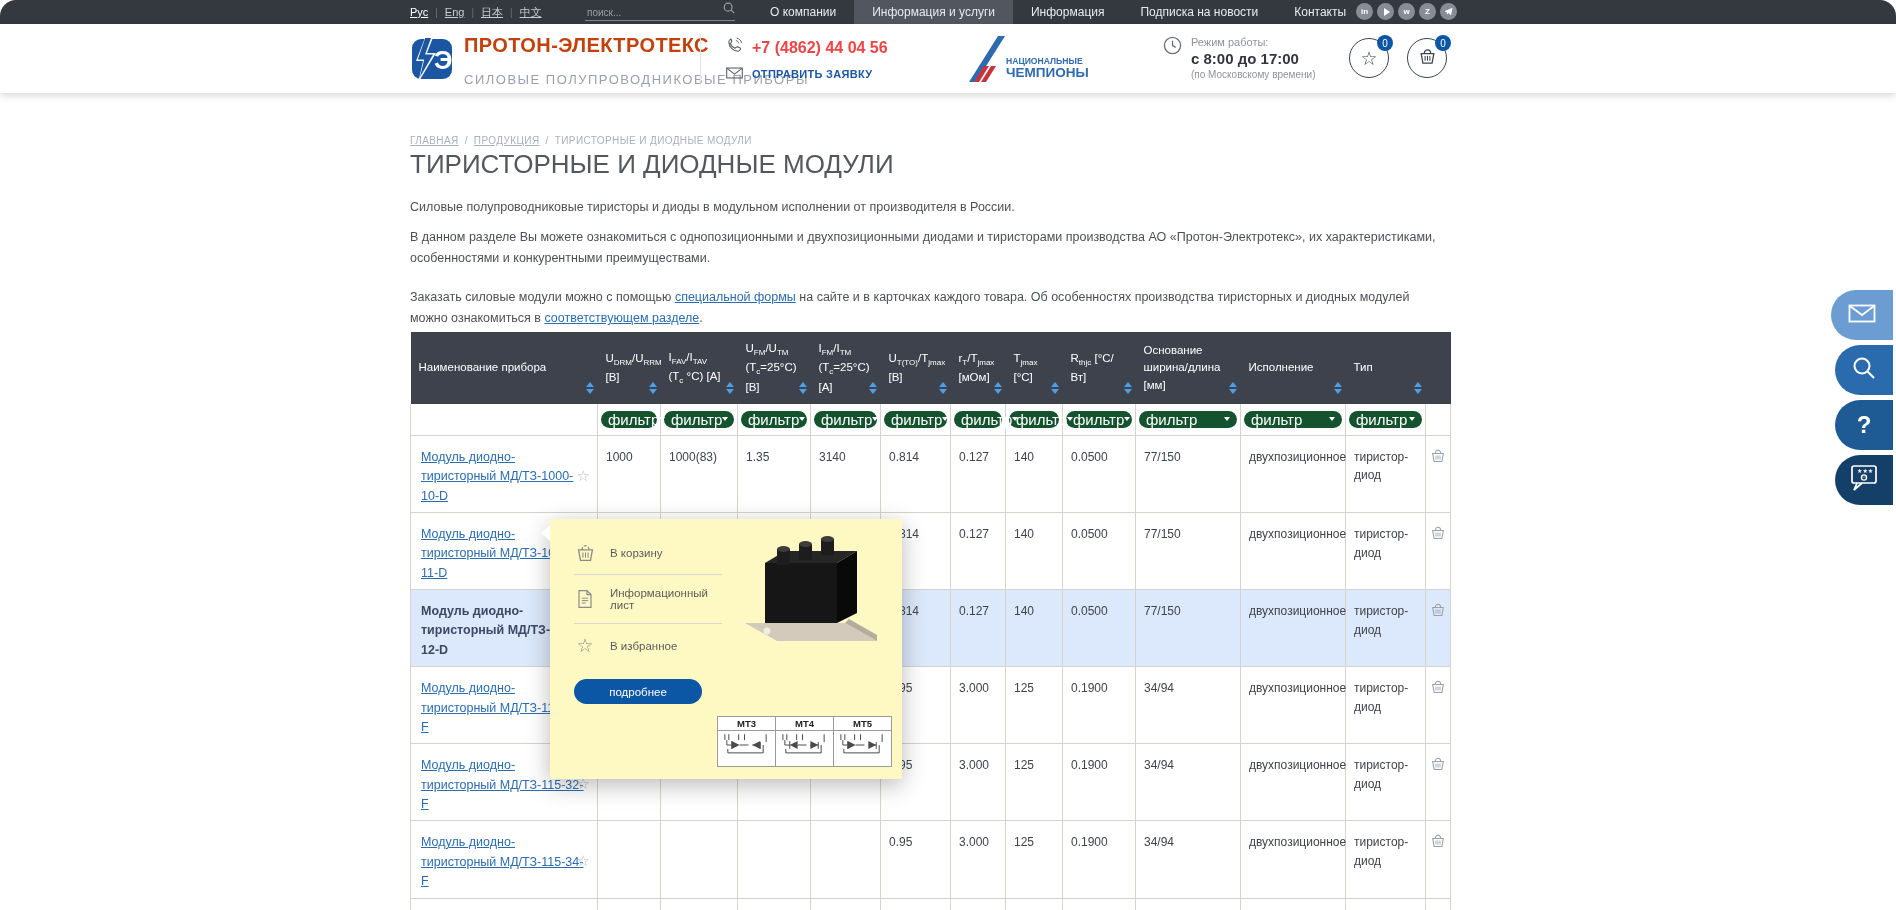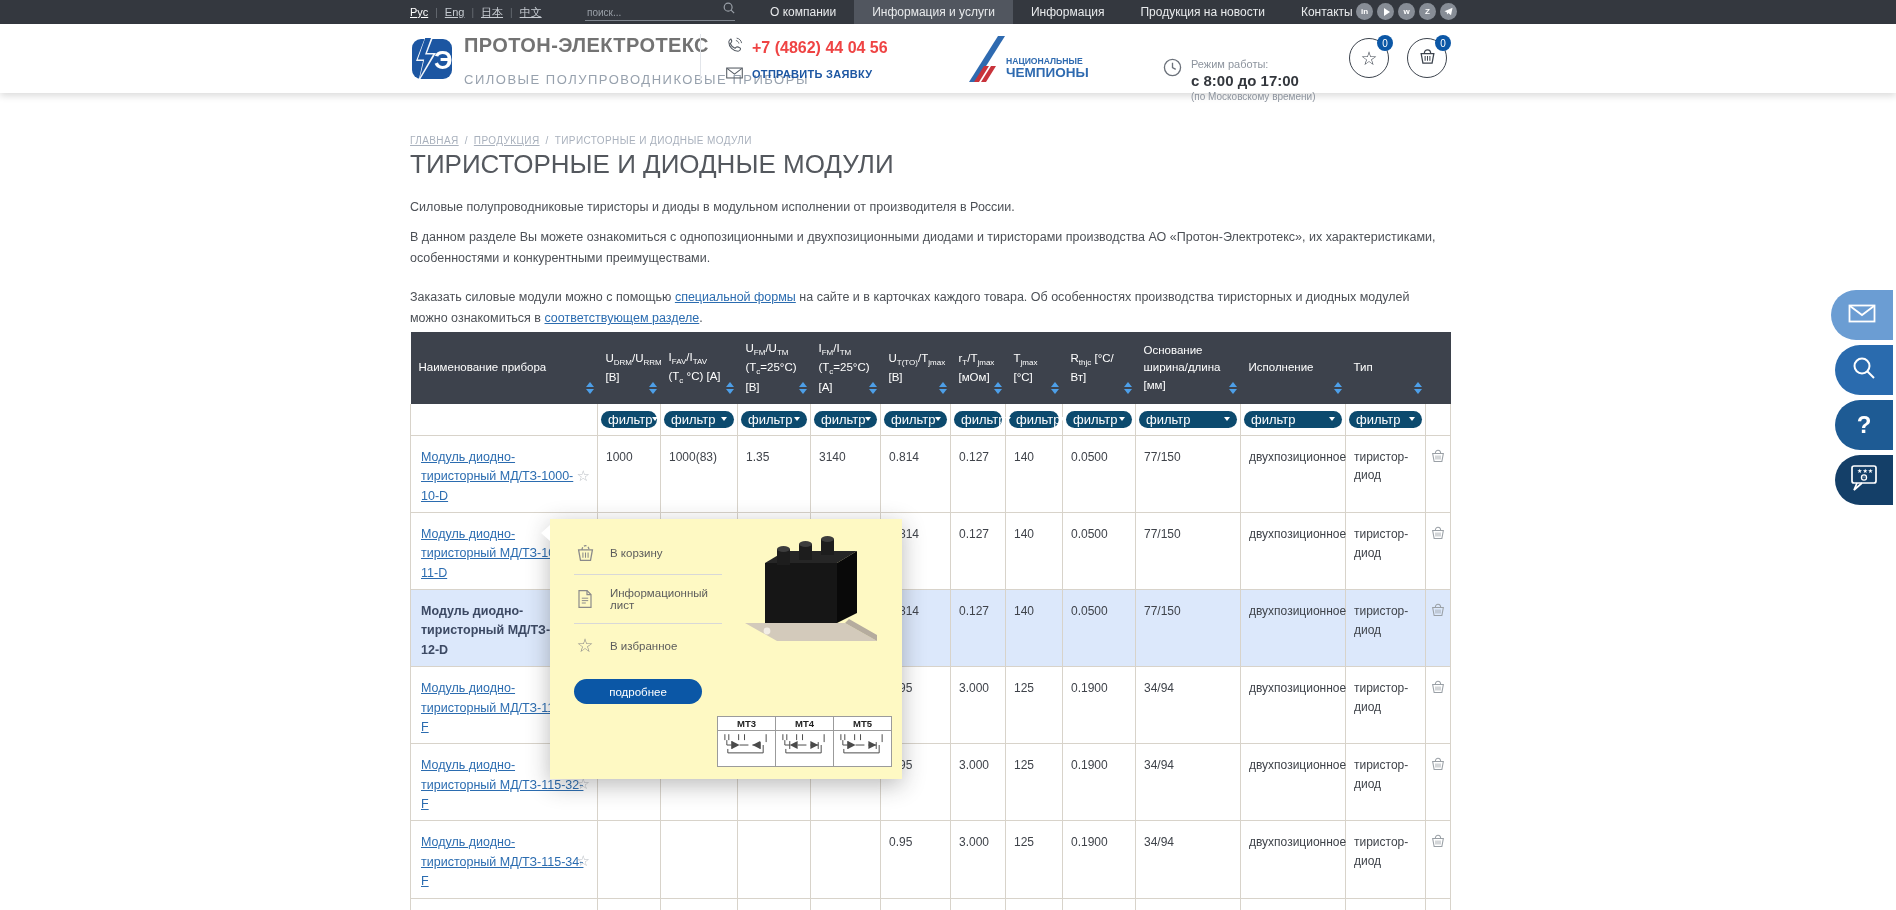"Рус" #page { border-radius: none -> 16px }
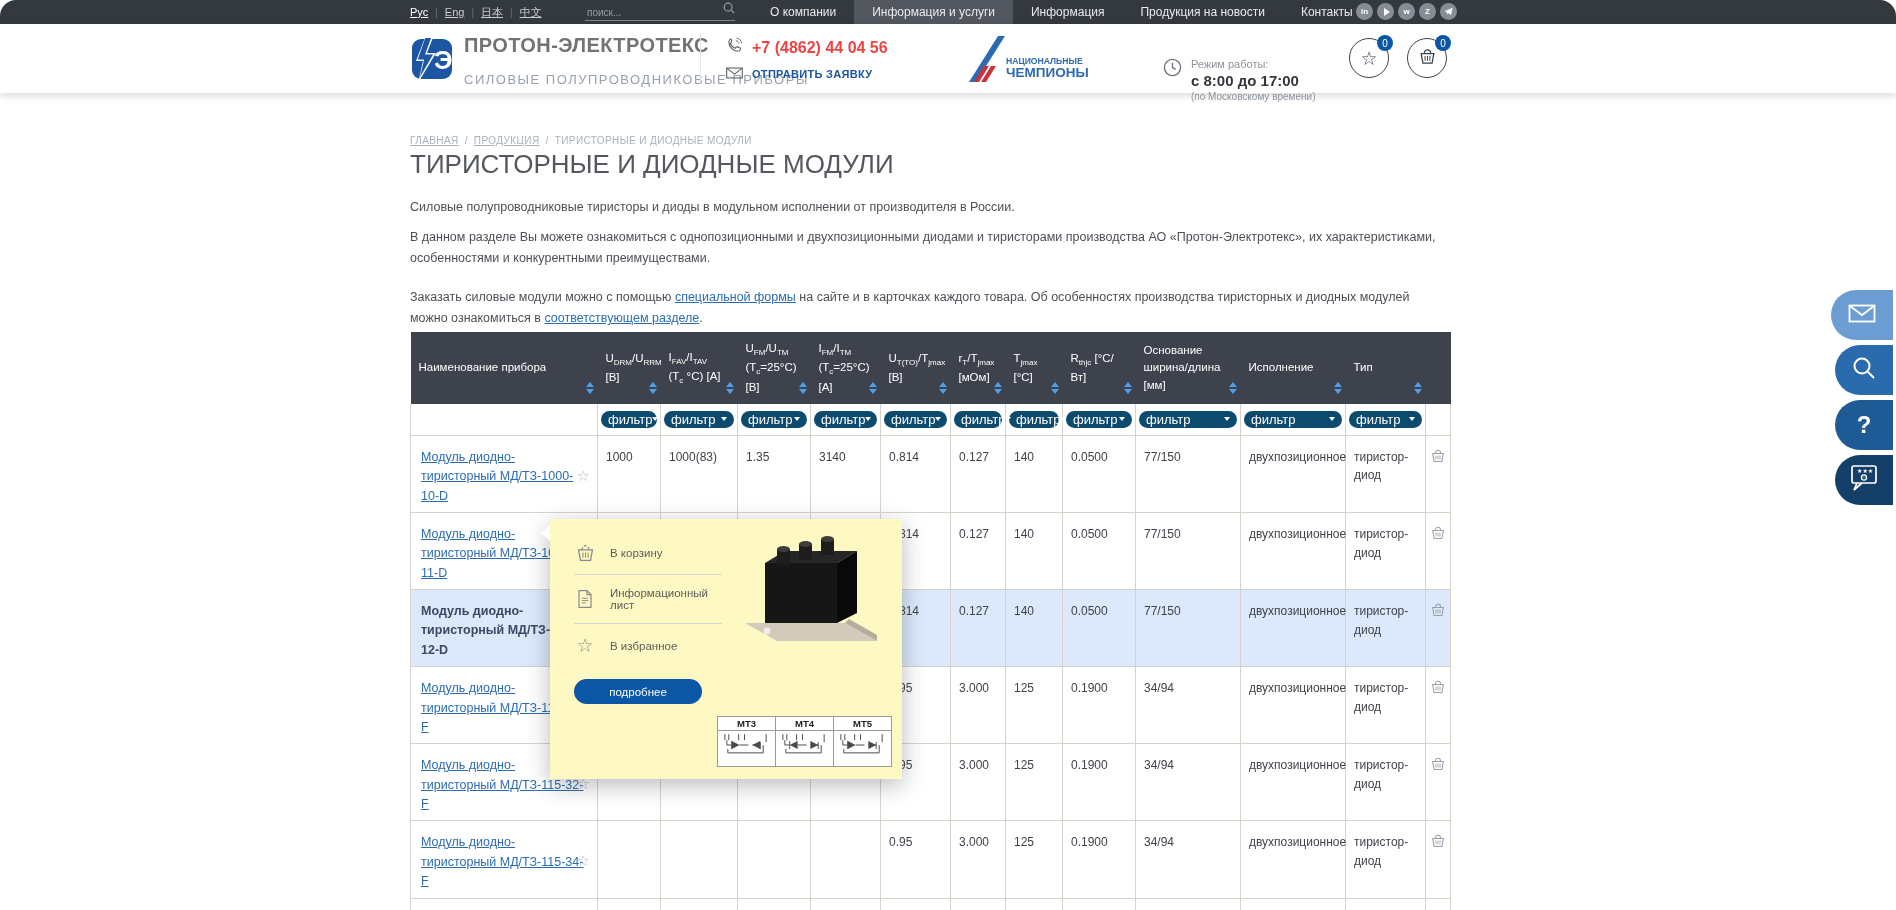"Продукция на новости" div.menu-item { text: Продукция -> Подписка }
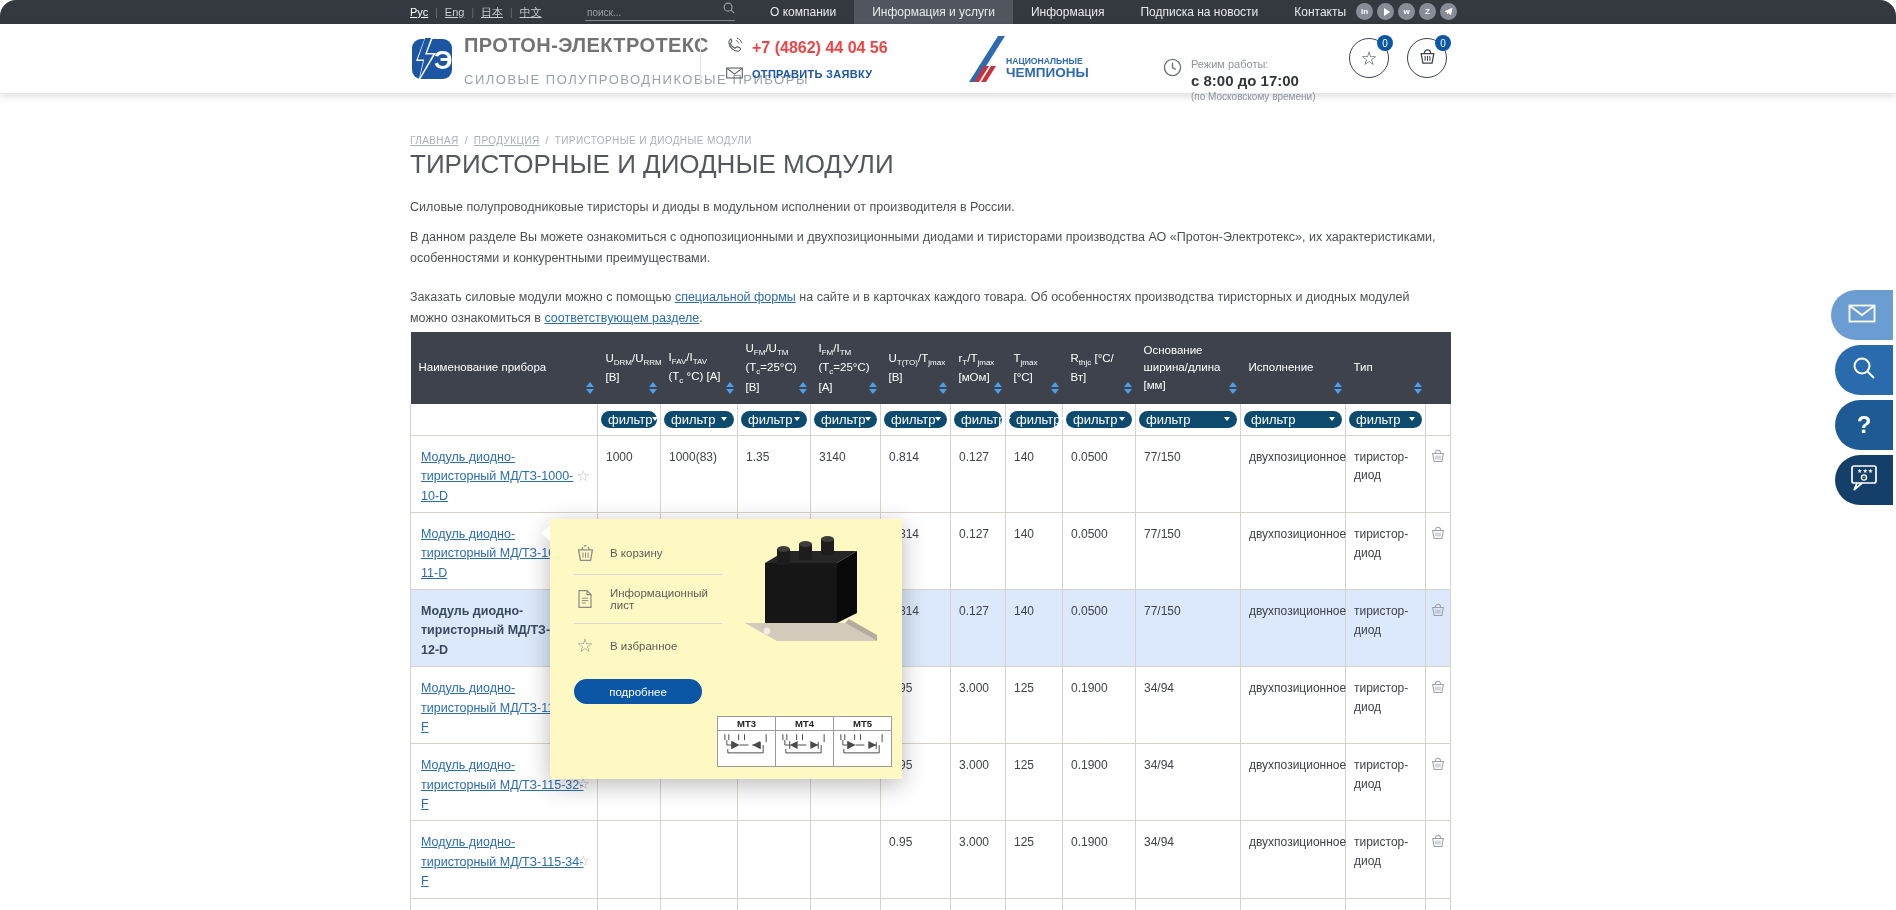"ПРОТОН-ЭЛЕКТРОТЕКС" .logo-text .lt1 { color: #737373 -> #c2410c }
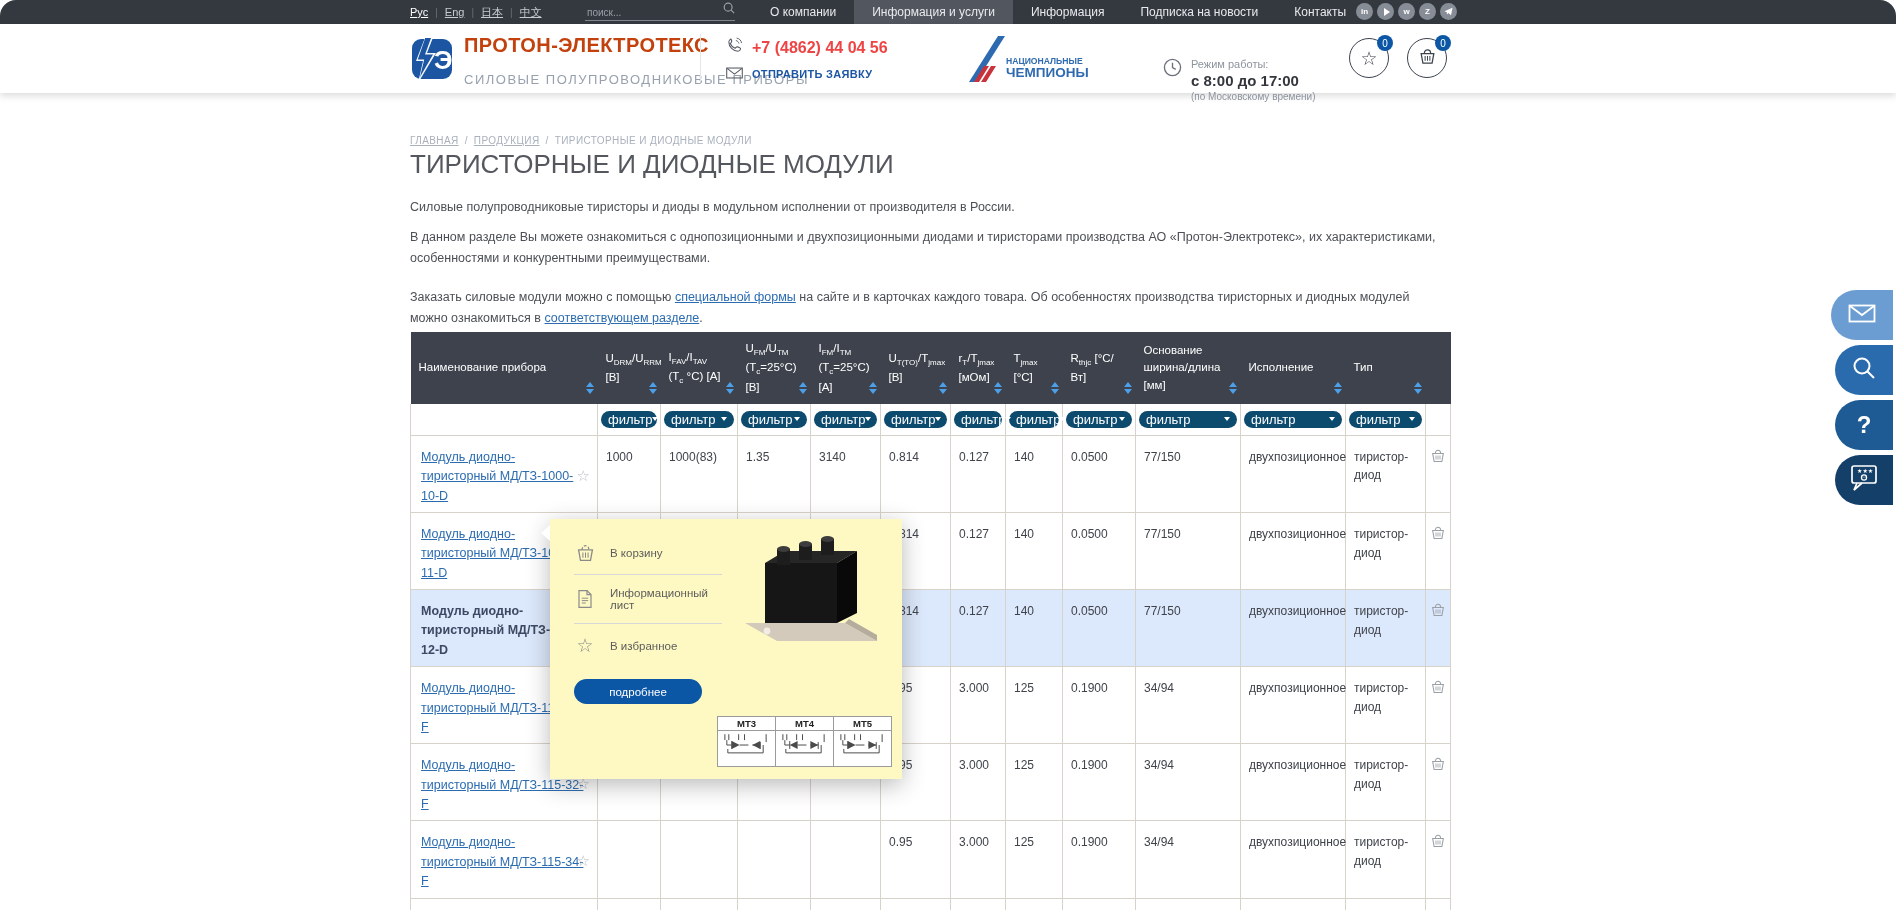"Режим работы:" .sched { margin-top: 22px -> none }
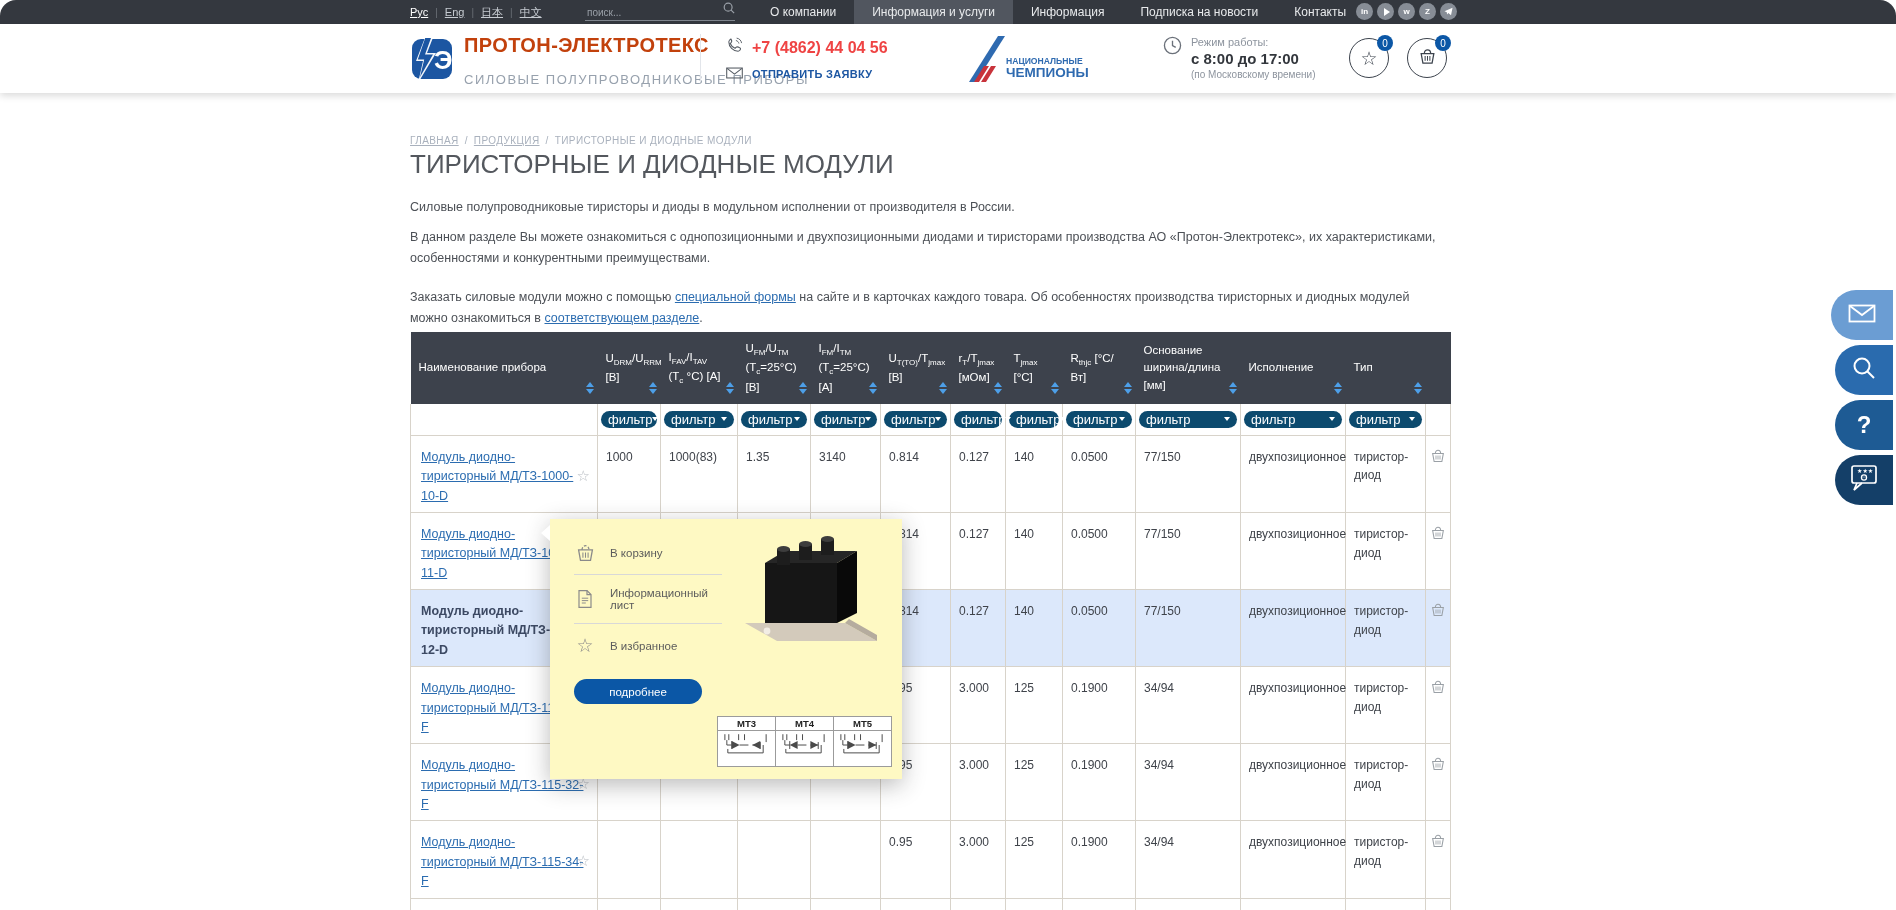"фильтр" .filter-pill { background: #0c4a6e -> #14532d; font-size: 13px -> 15px }
